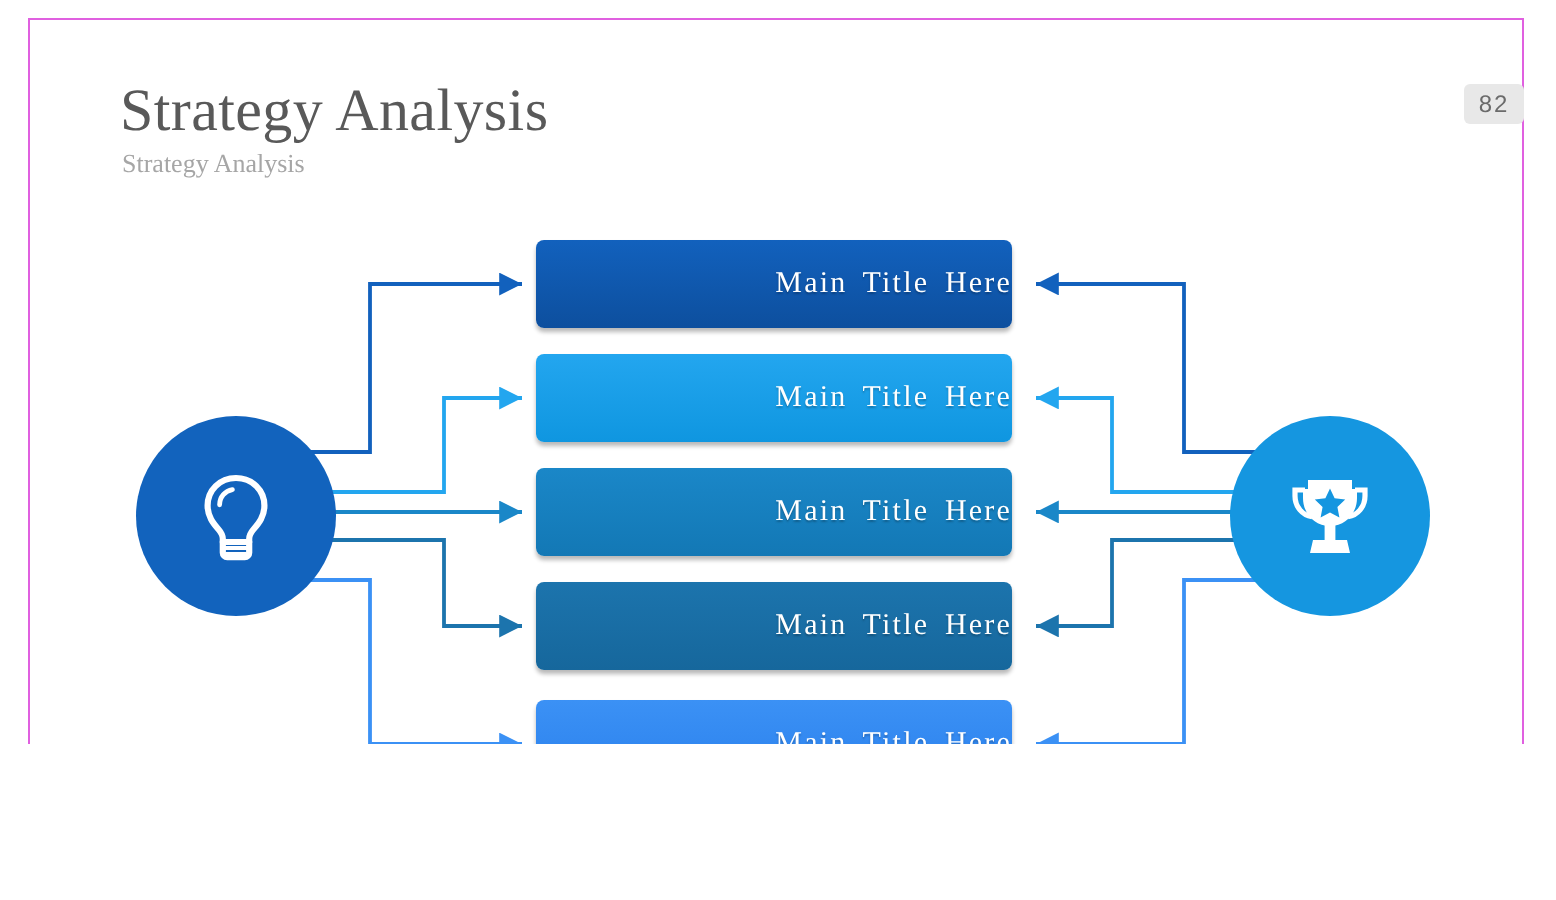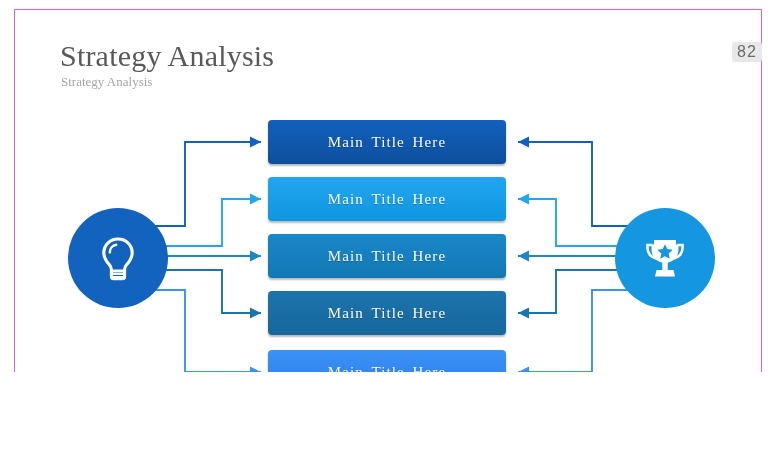"82" #page-badge { font-size: 16px -> 12px }
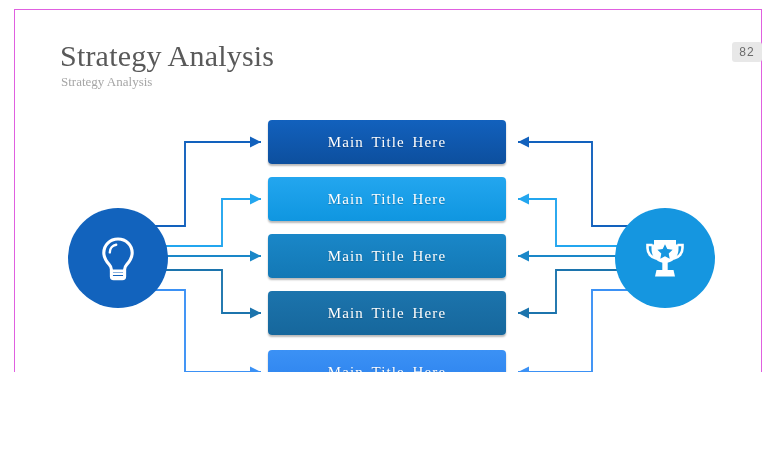"Main Title Here" .bar { justify-content: center -> flex-end }
